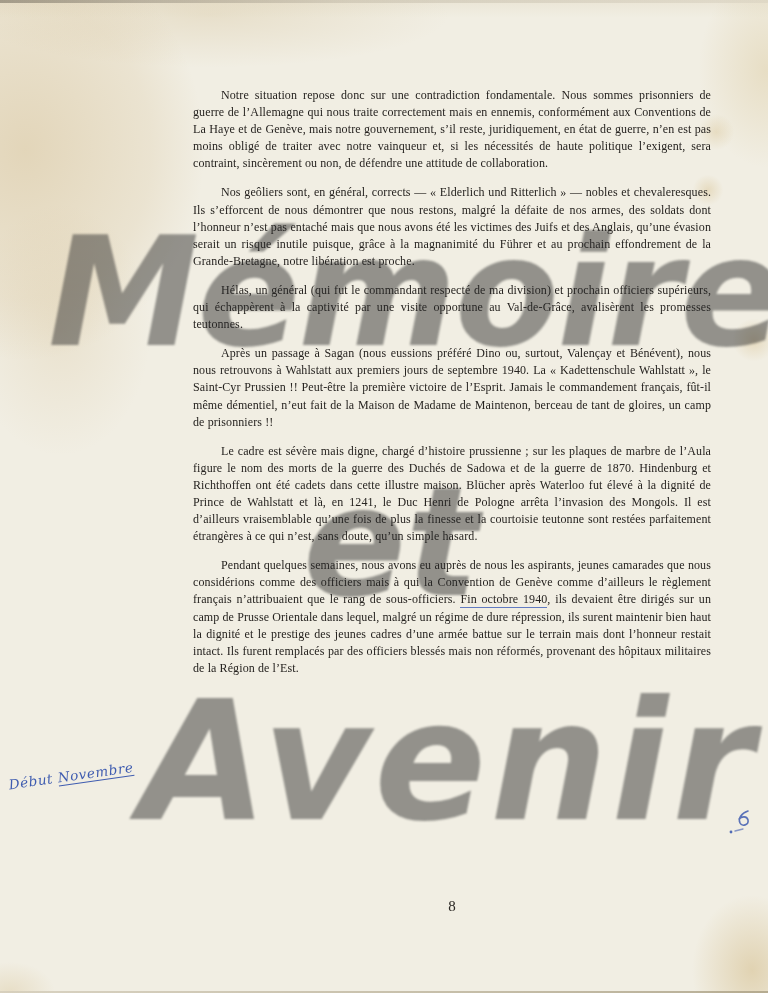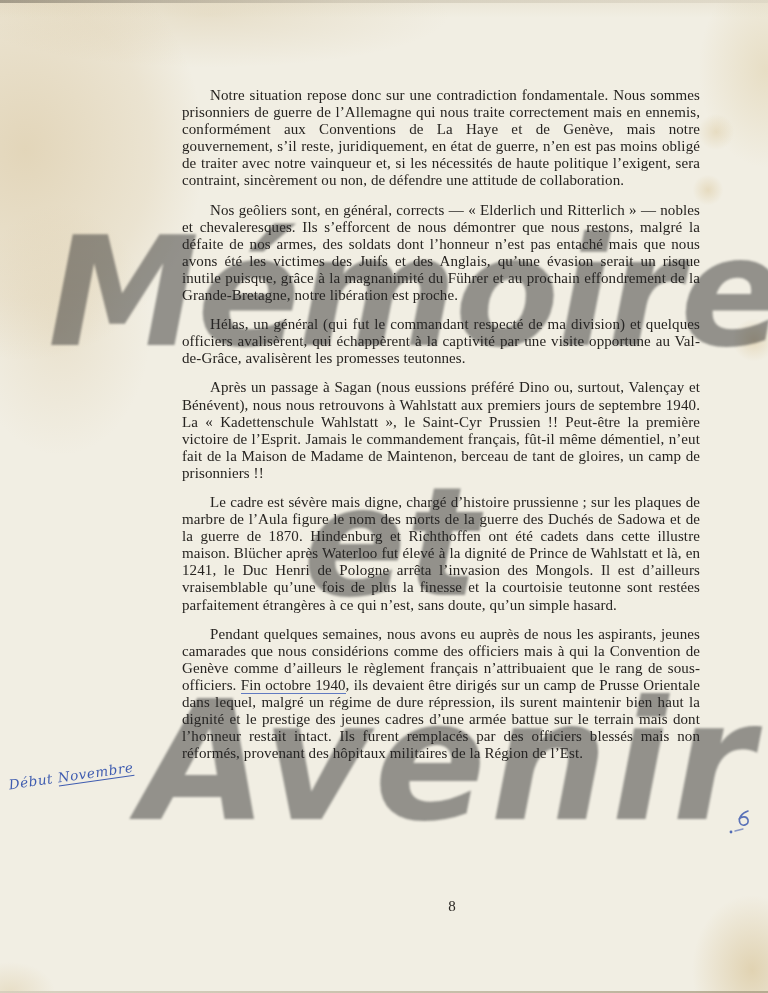"Notre situation repose donc sur" .text-block { font-size: 15px -> 12px; left: 182px -> 193px }
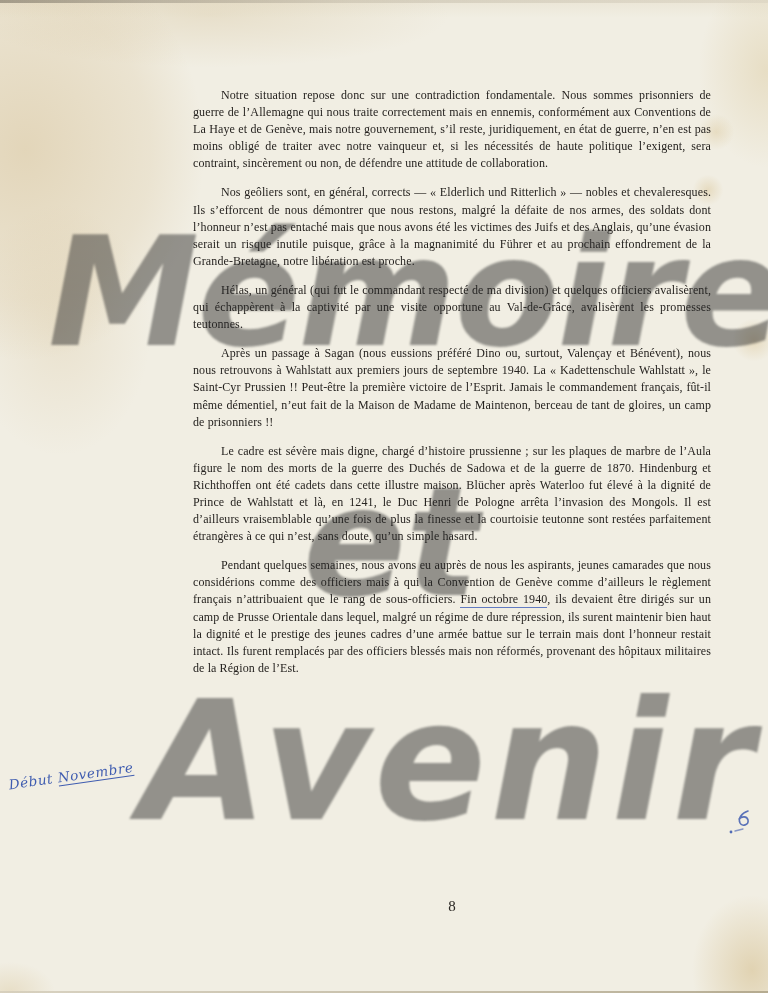"Hélas, un général (qui fut" p { text: quelques officiers avalisèrent -> prochain officiers supérieurs }
